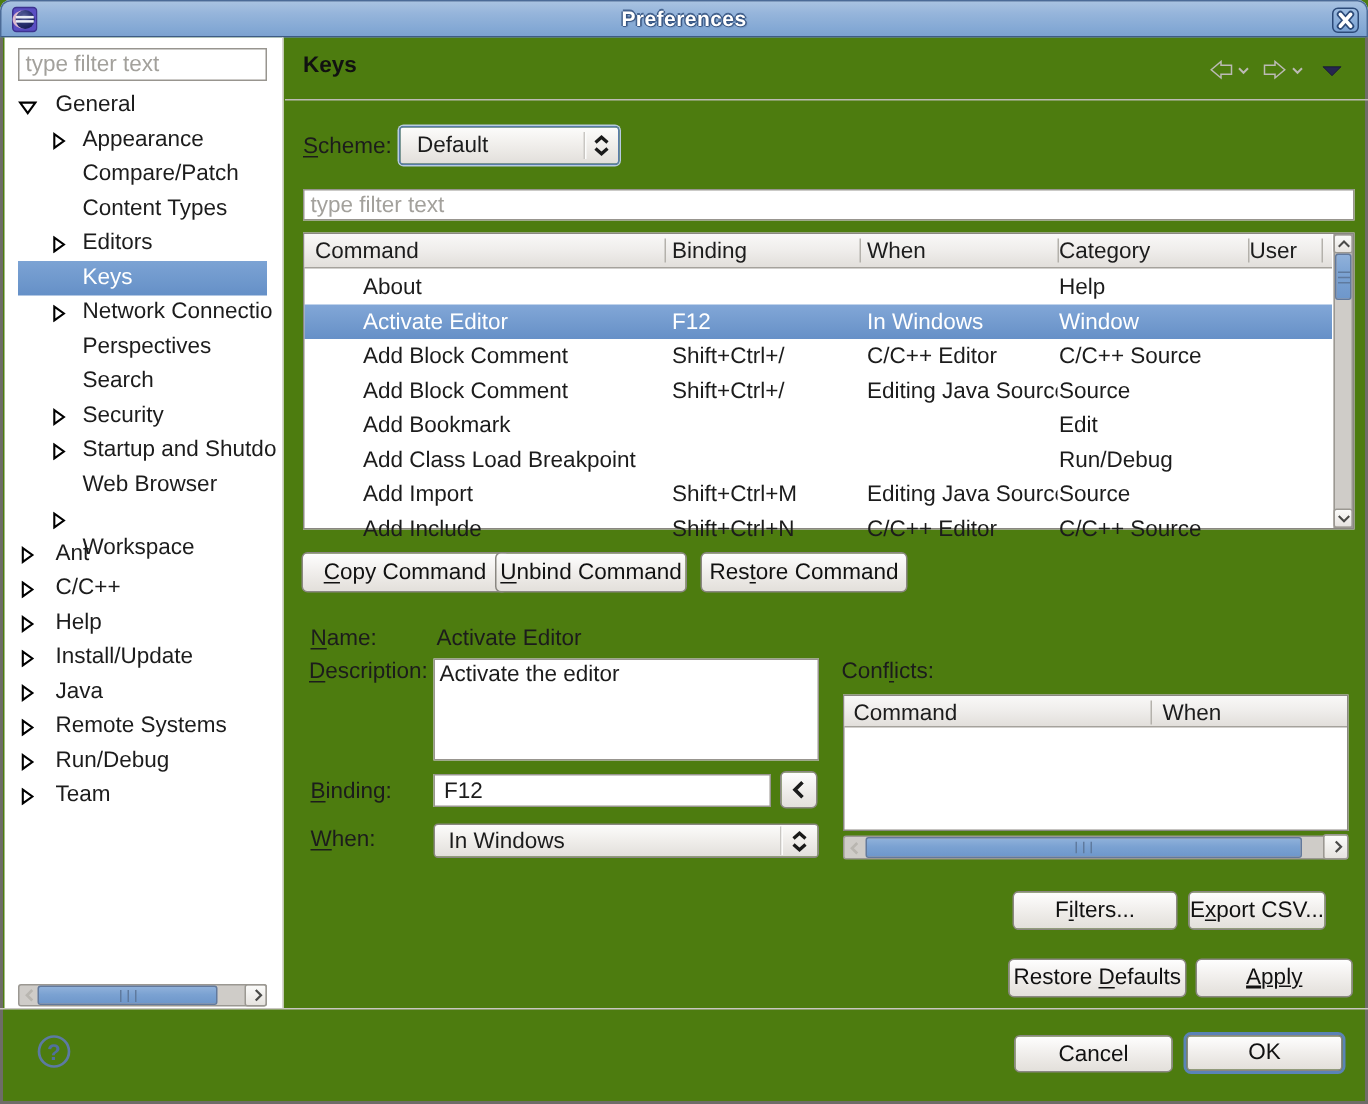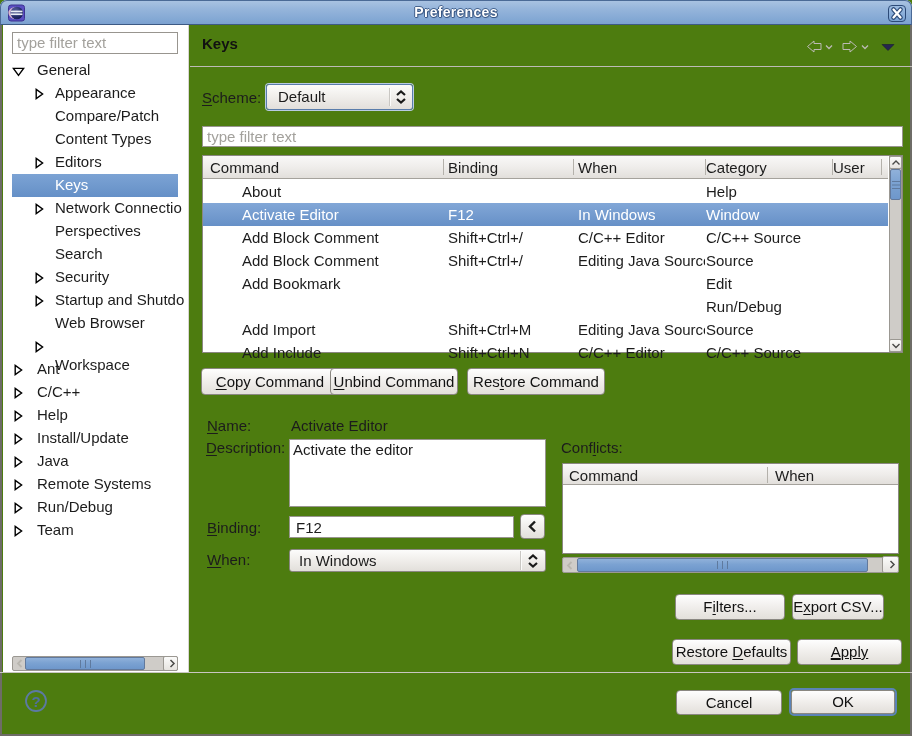"Add Class Load Breakpoint" div { html: none -> <div>Add Class Load Breakpoint</div> }
